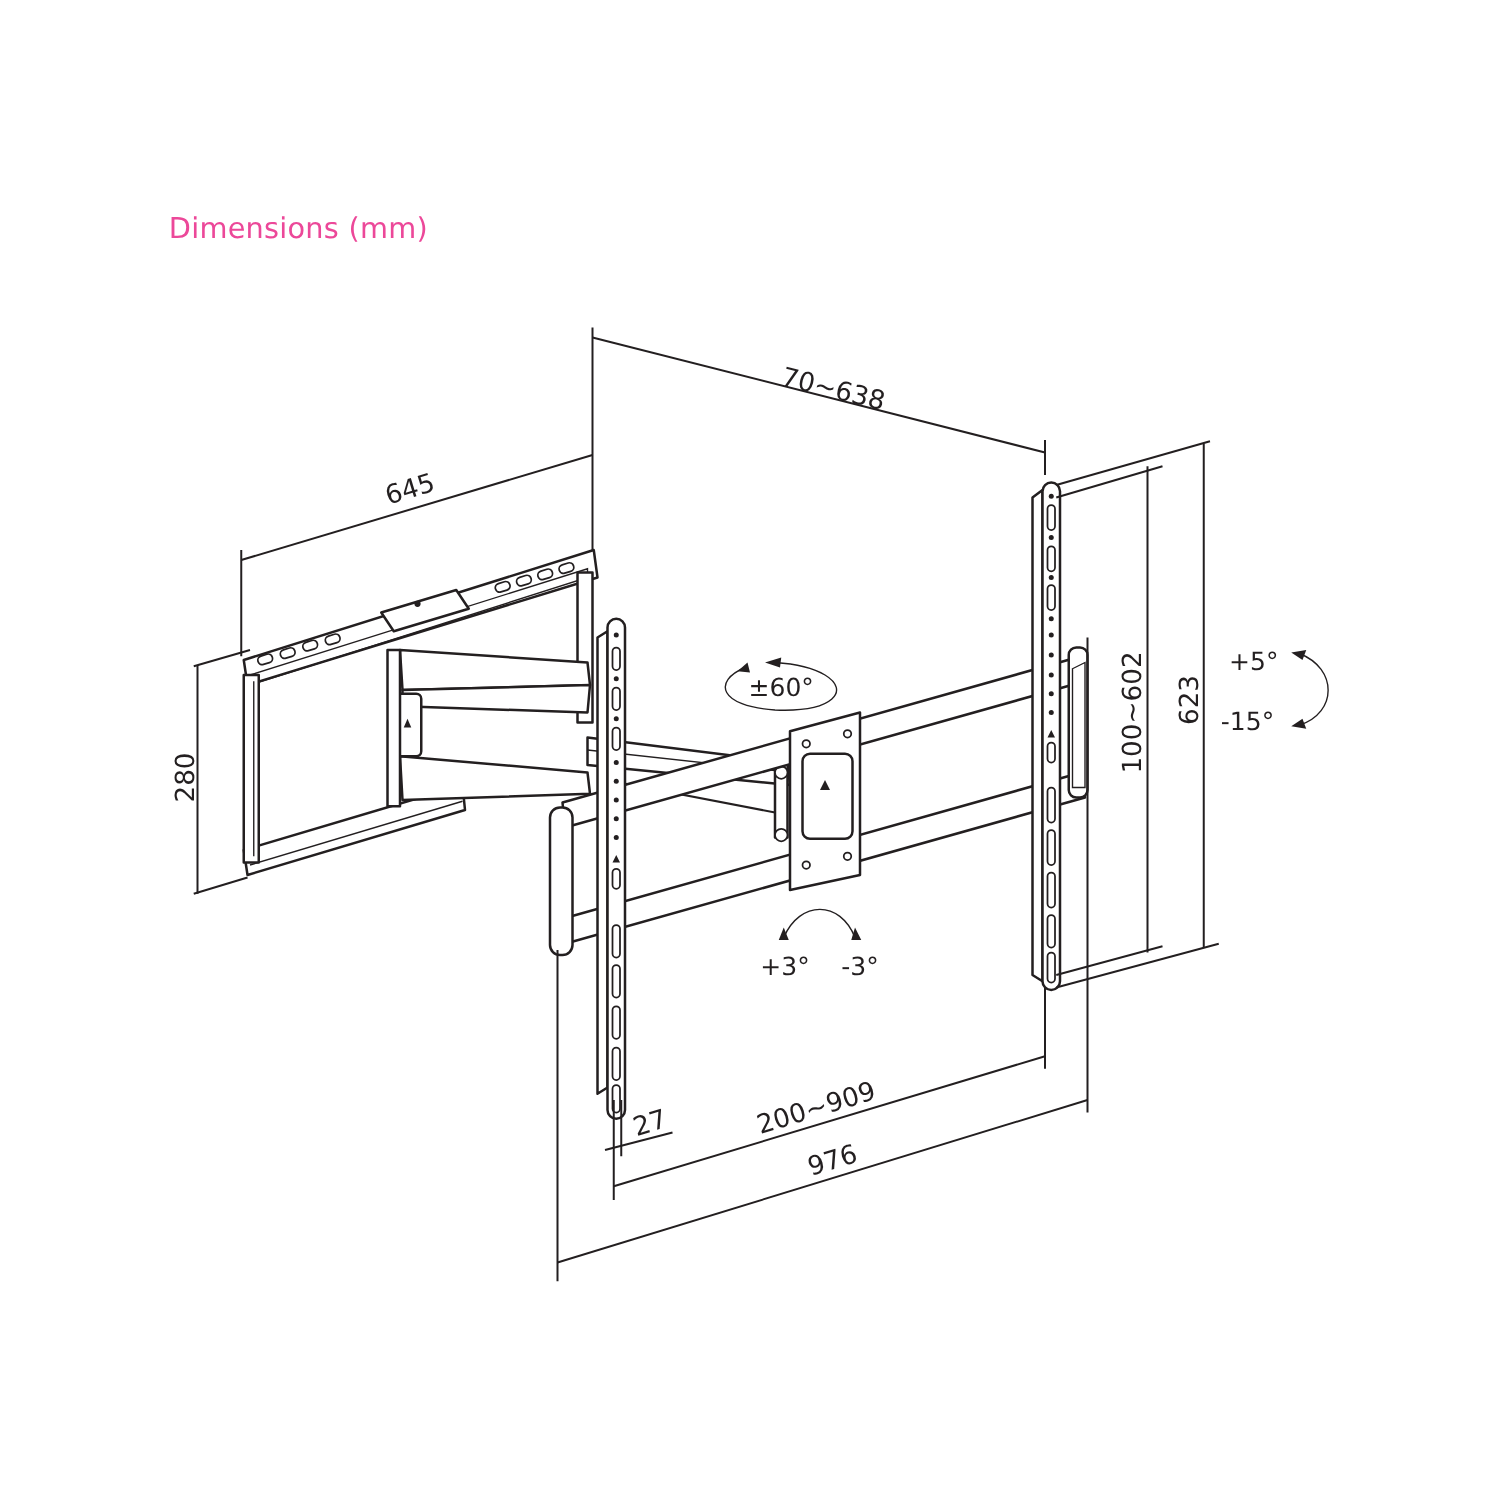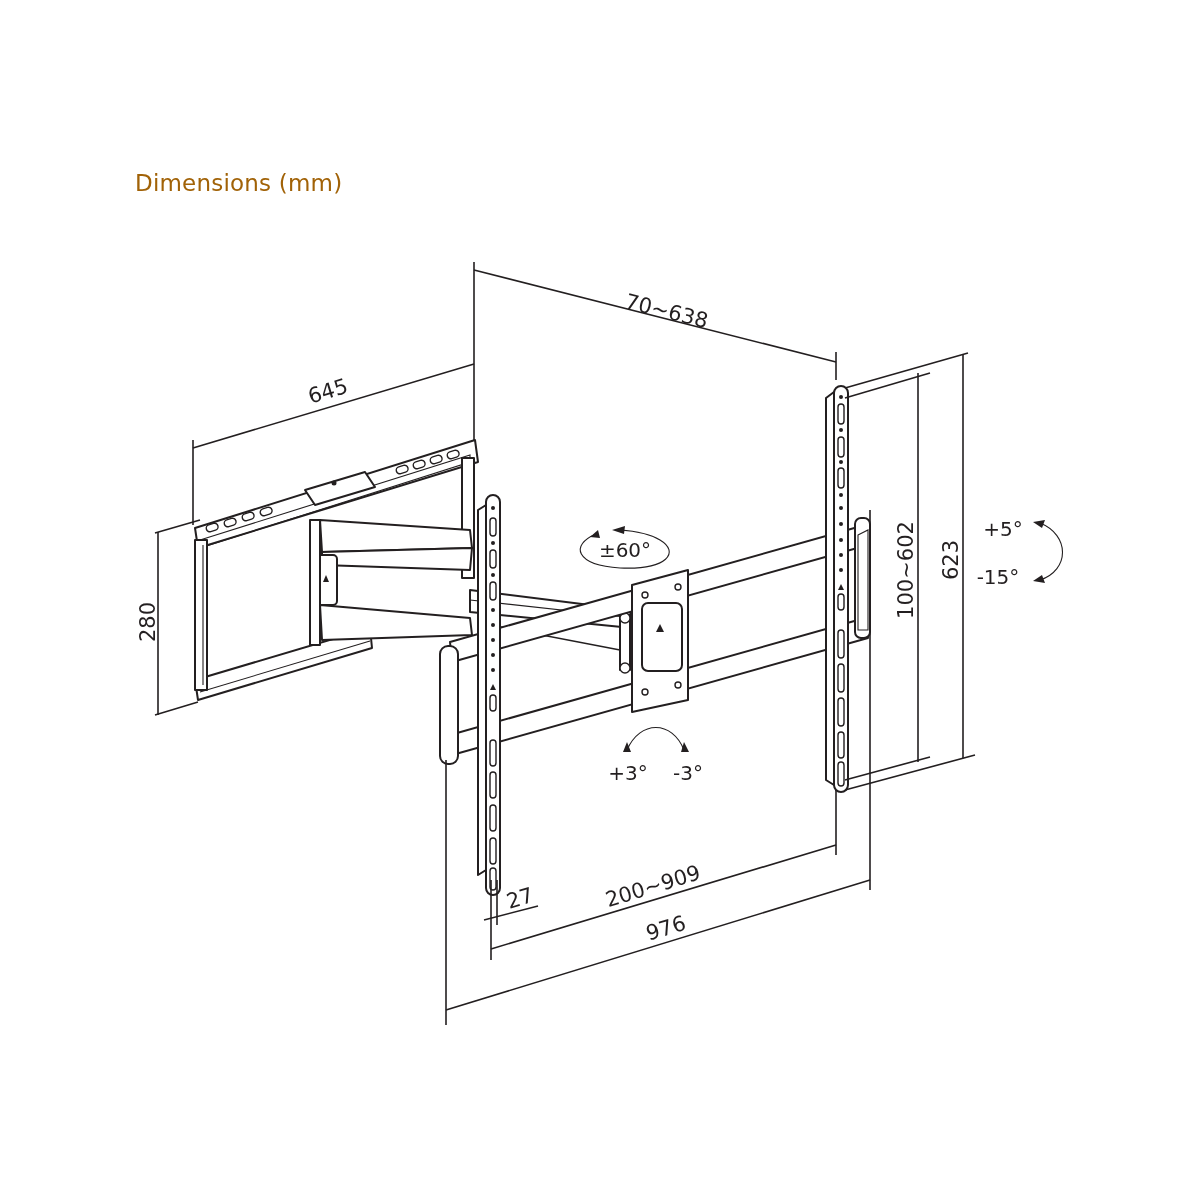"Dimensions (mm)" .title { color: #a16207 -> #ec4899 }
